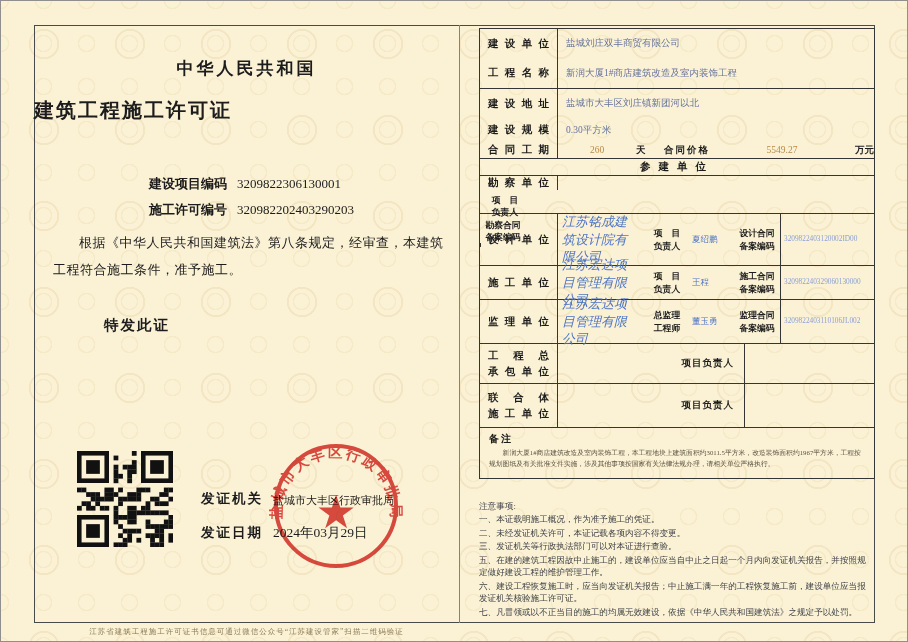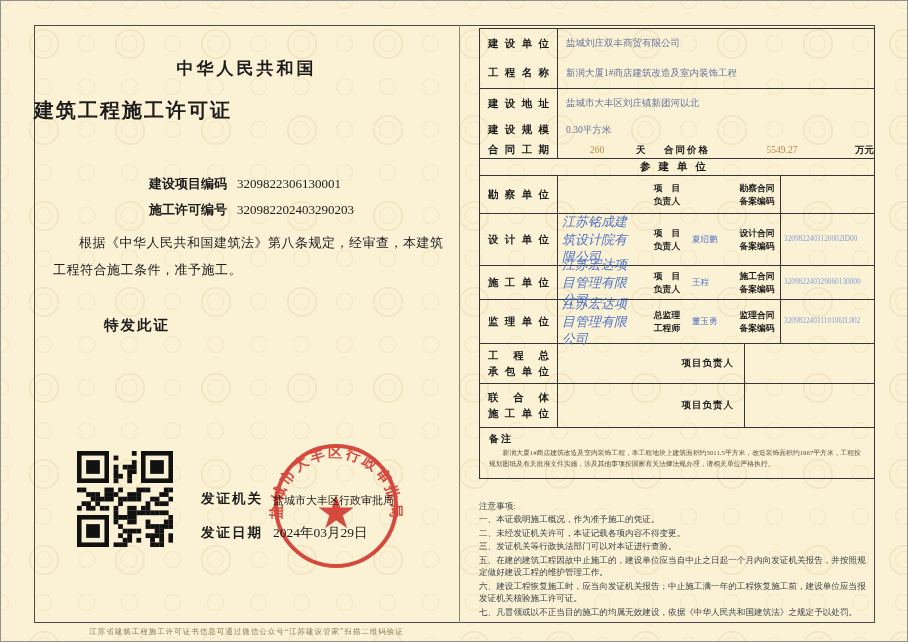"勘察单位" .r7 { flex-direction: none -> column }
